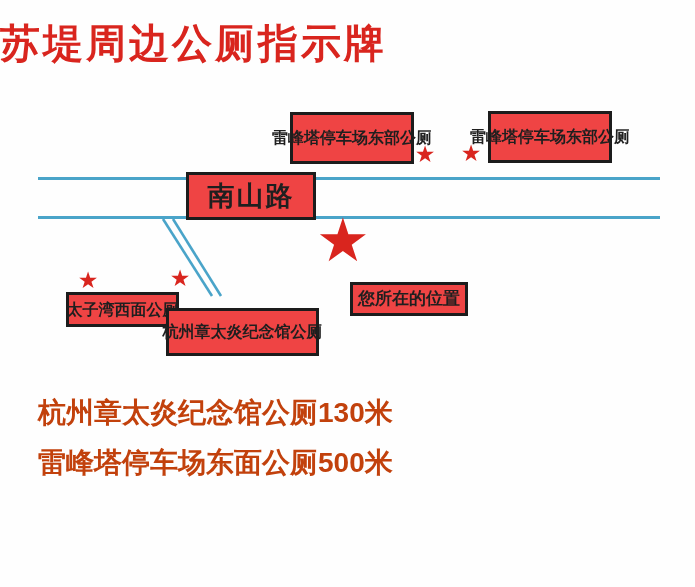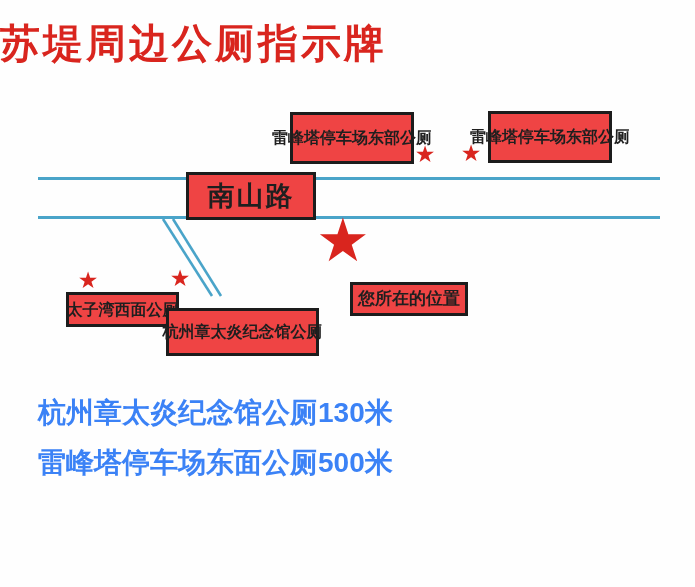"杭州章太炎纪念馆公厕130米" .distances { color: #3b82f6 -> #c2410c }
